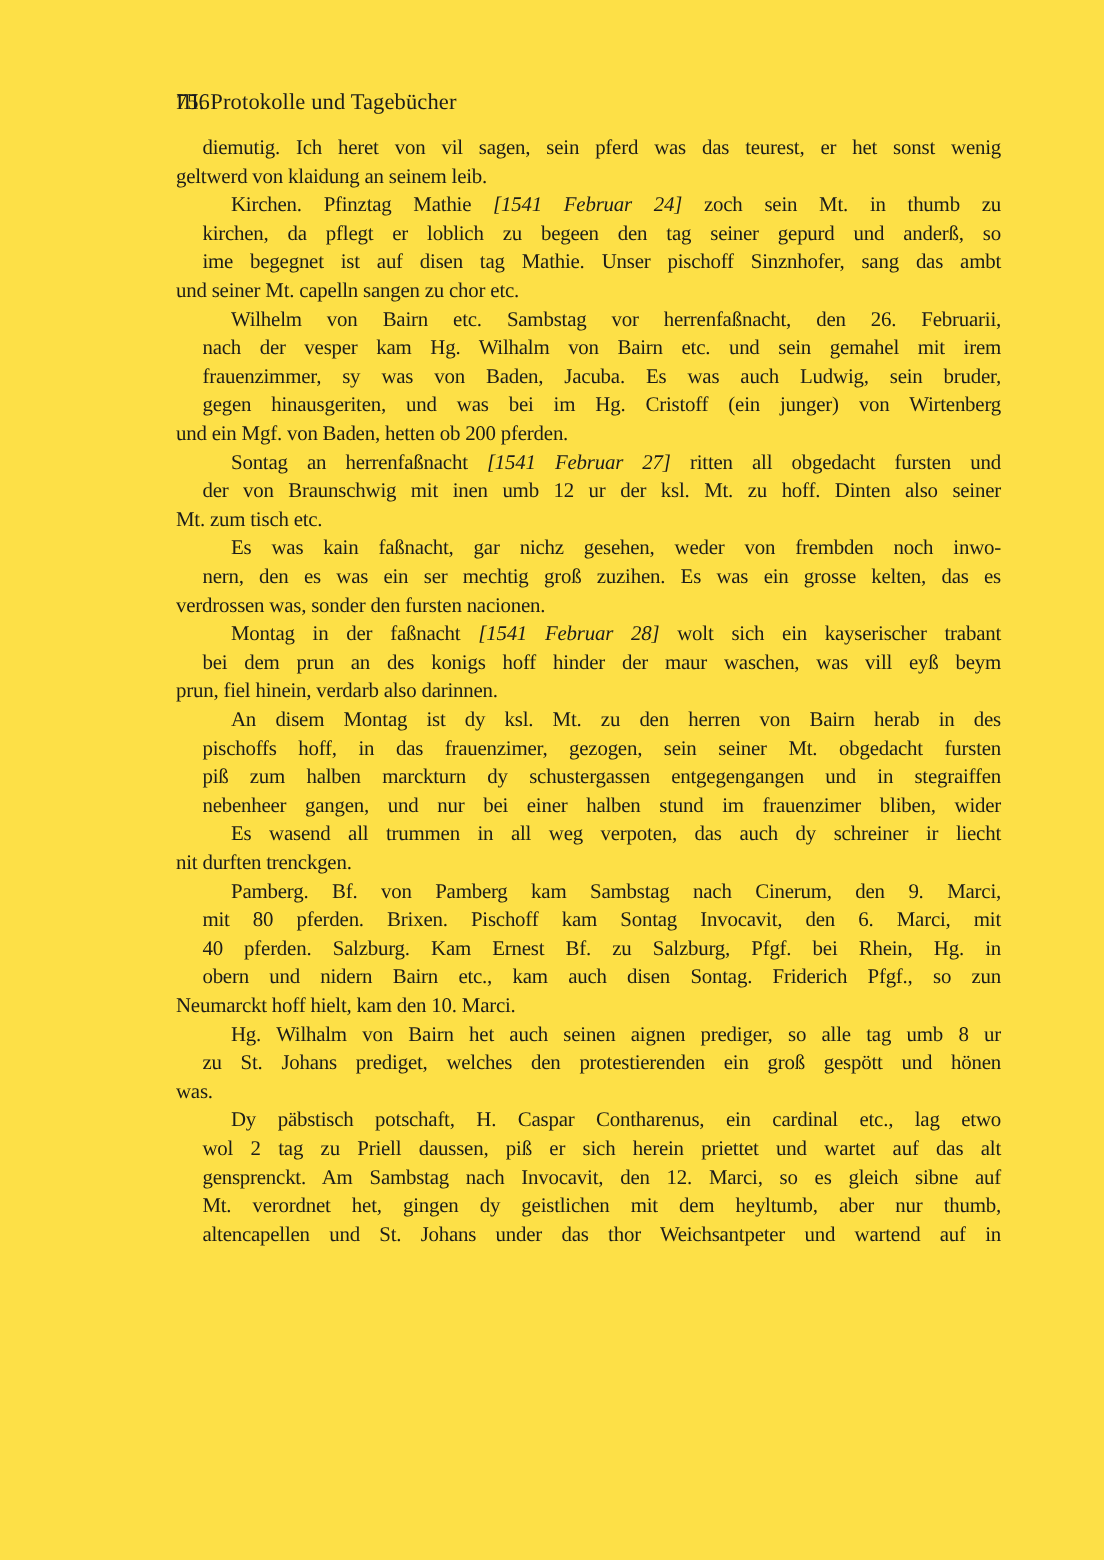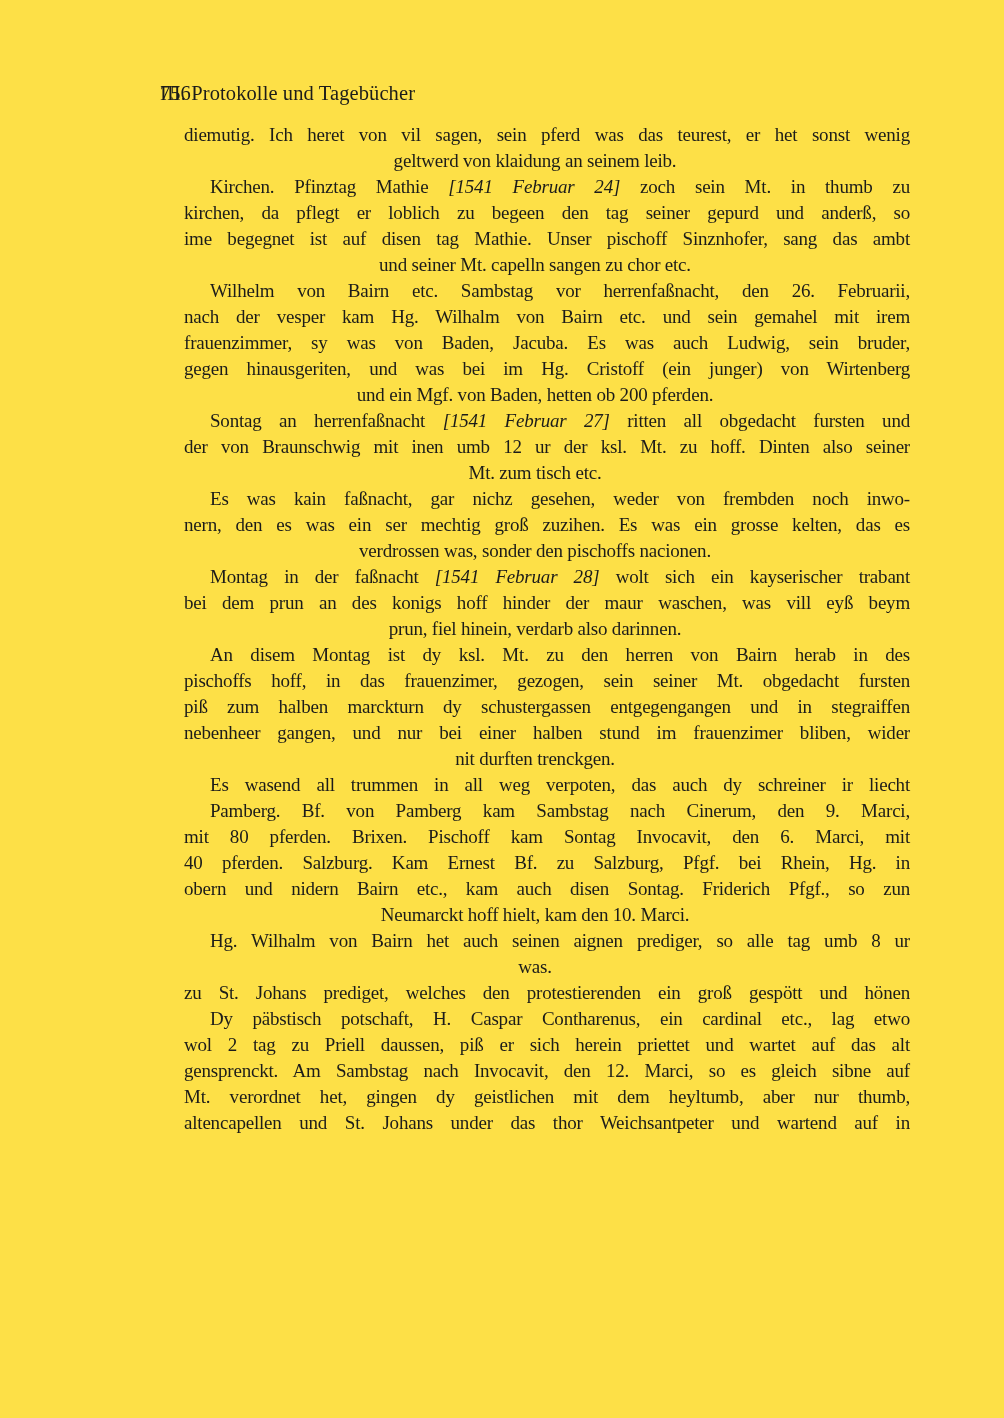"geltwerd von klaidung an seinem" .line { text-align: center -> left }
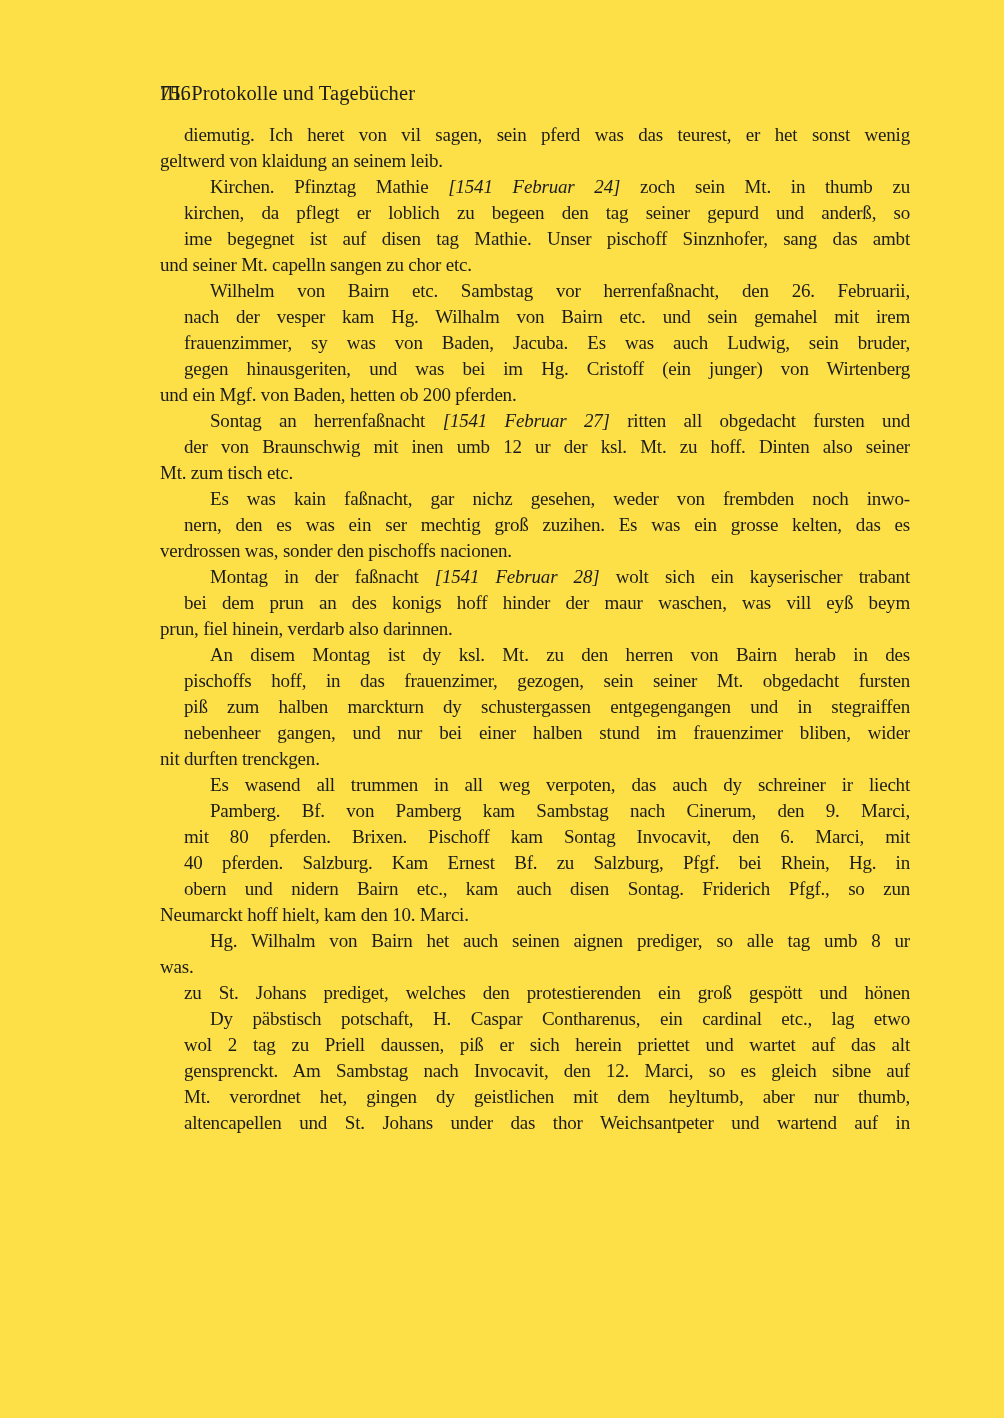"verdrossen was, sonder den pischoffs" span { text: pischoffs -> fursten }
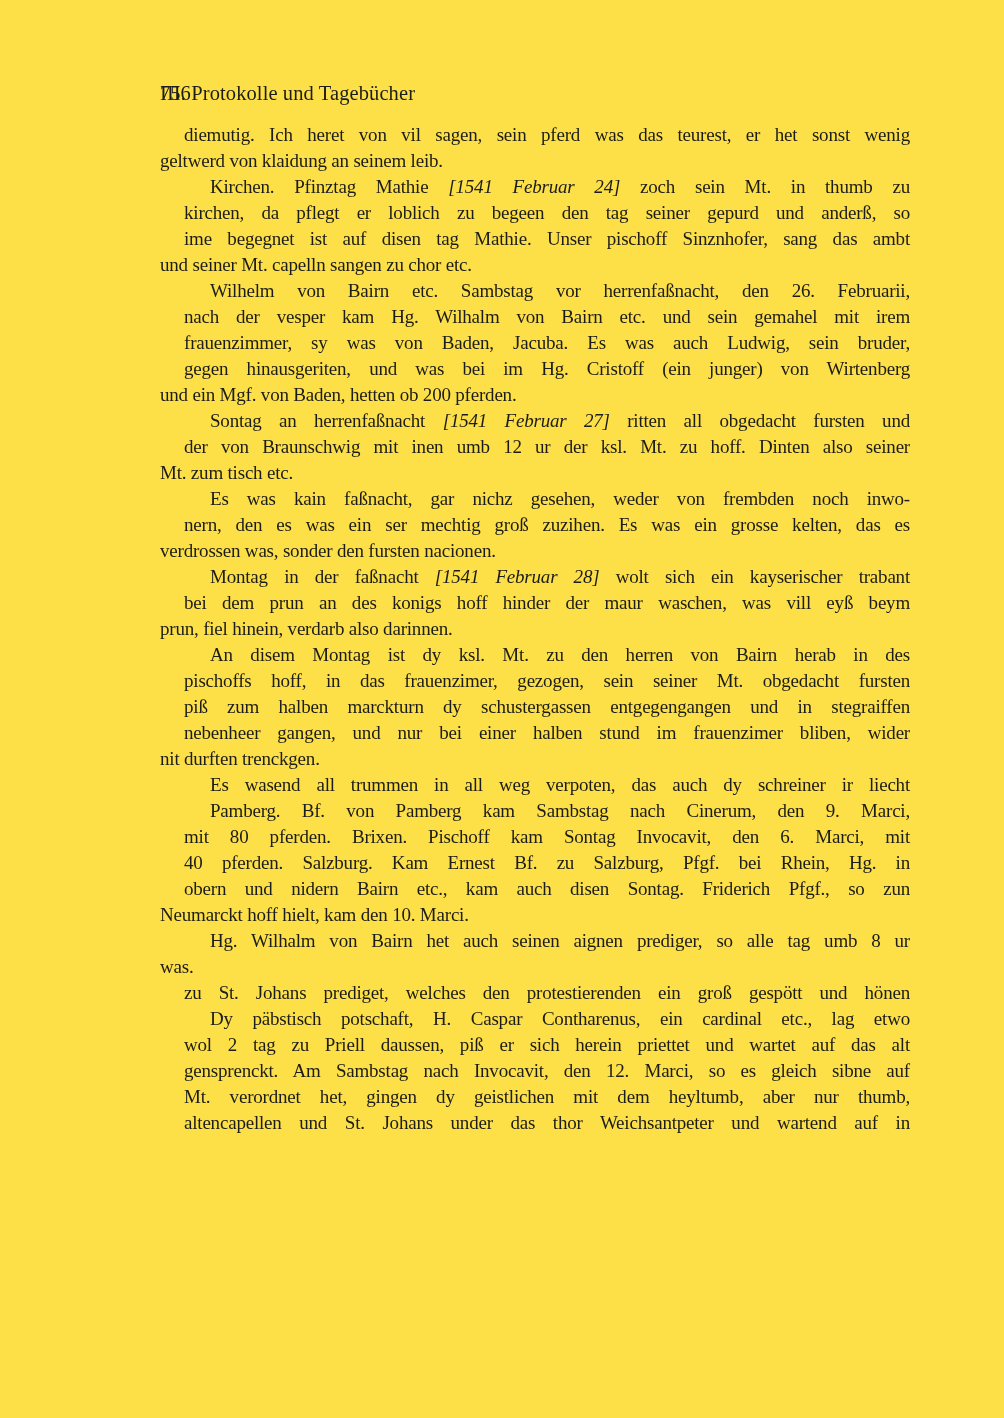"nit durften trenckgen." div.line { order: before "Es wasend all trummen in" -> after "Es wasend all trummen in" }
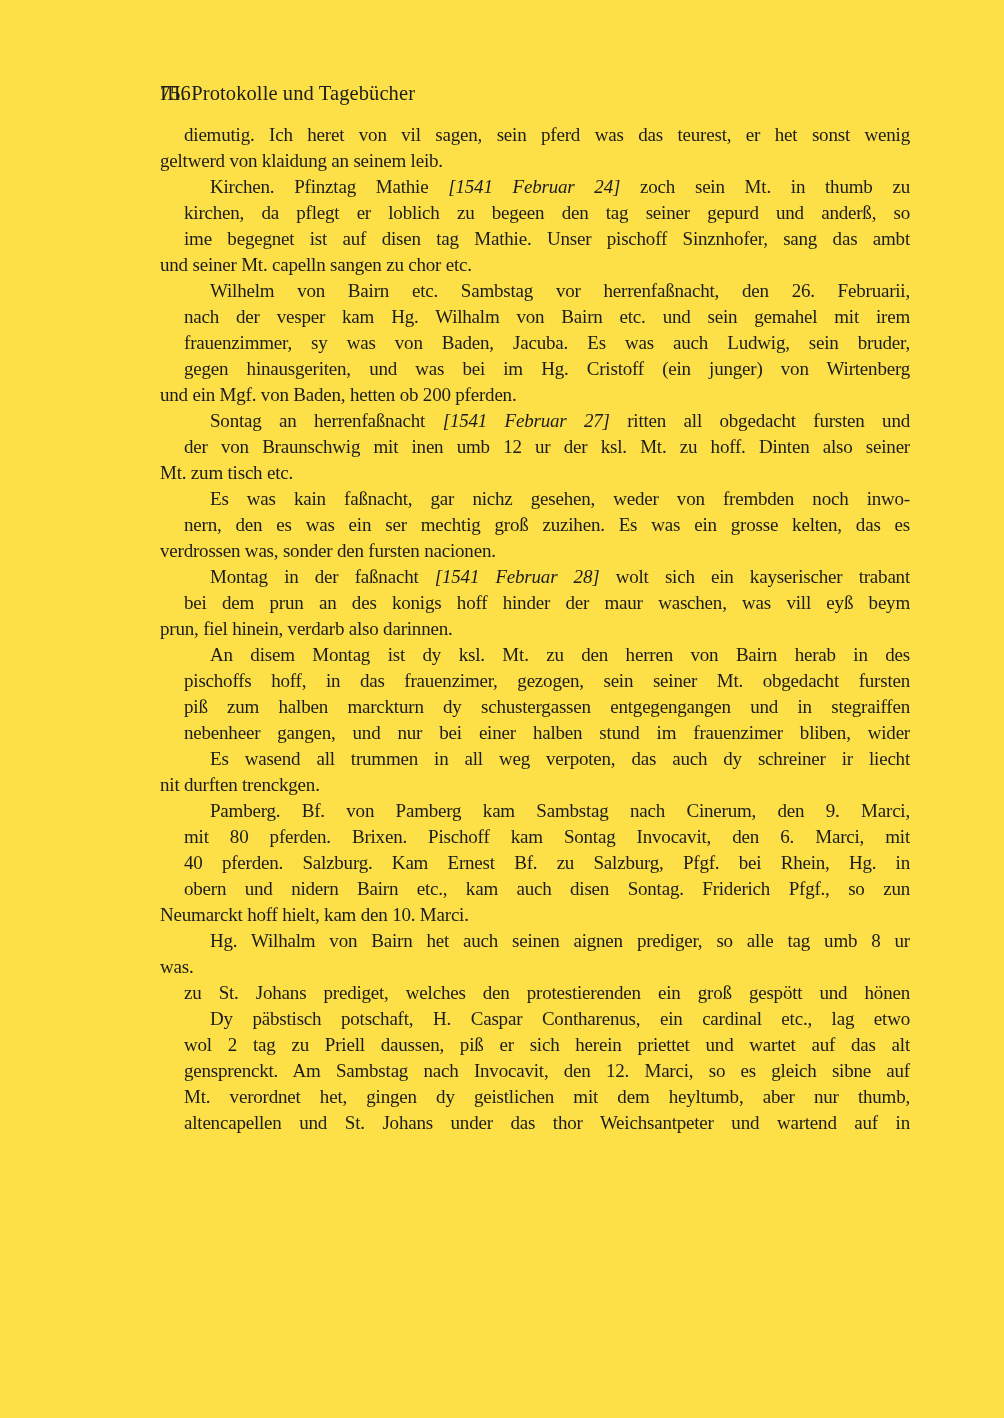"was." div.line { order: before "zu St. Johans prediget, welches" -> after "zu St. Johans prediget, welches" }
